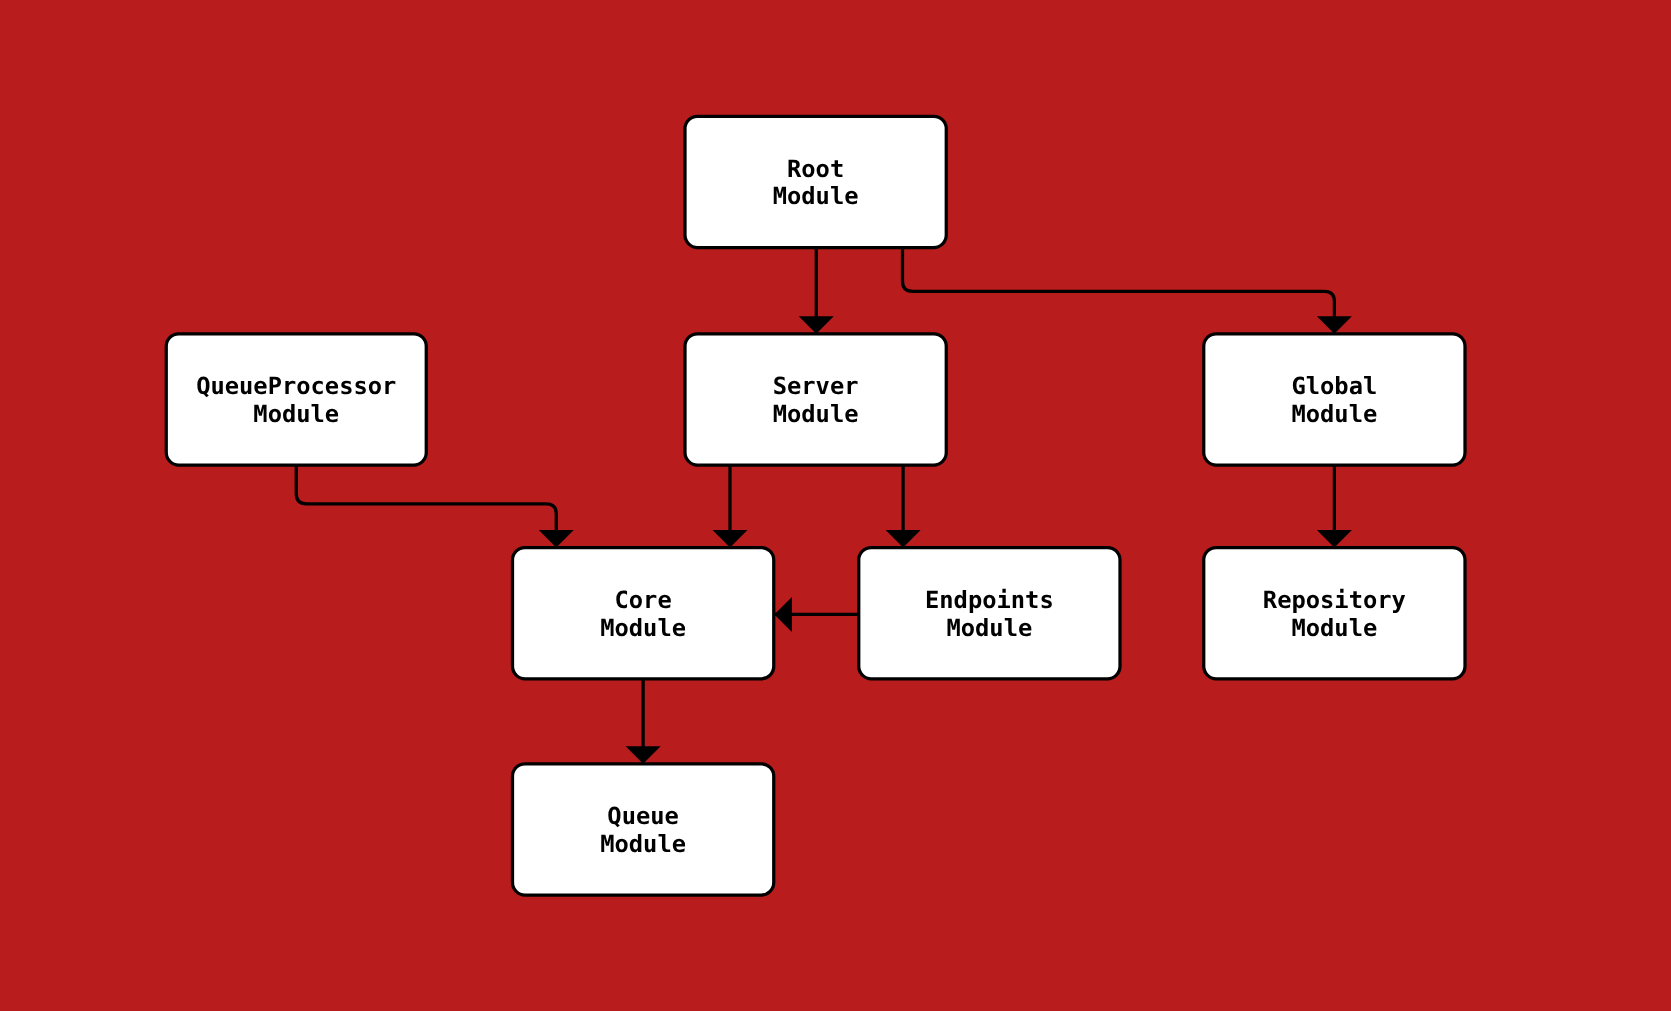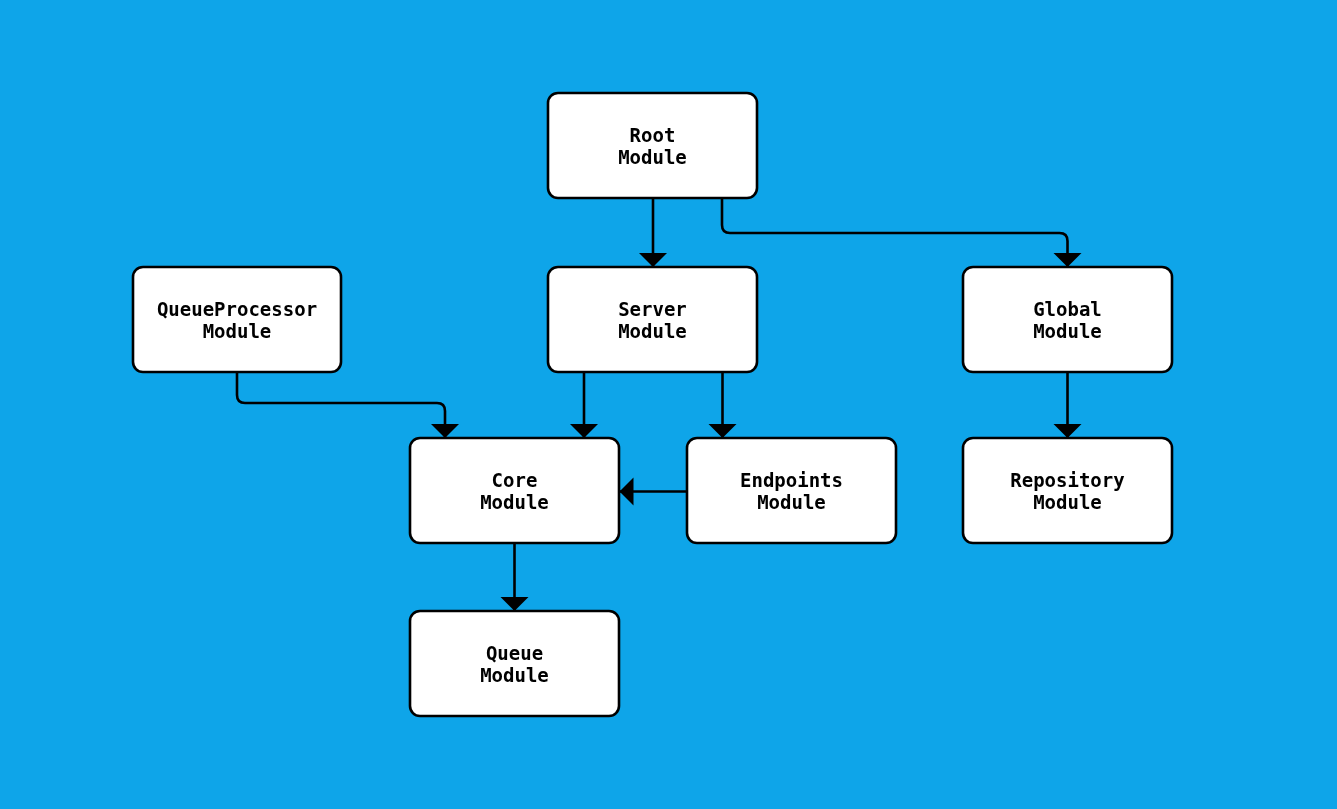"Root Module" .canvas { background: #0ea5e9 -> #b91c1c }
